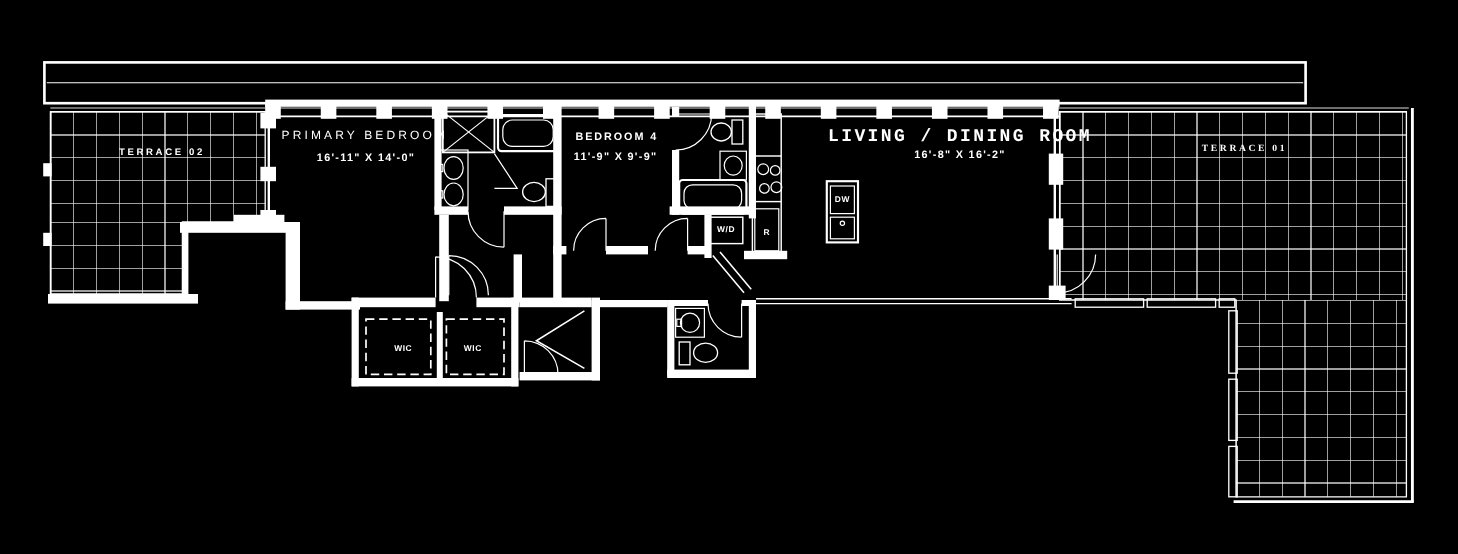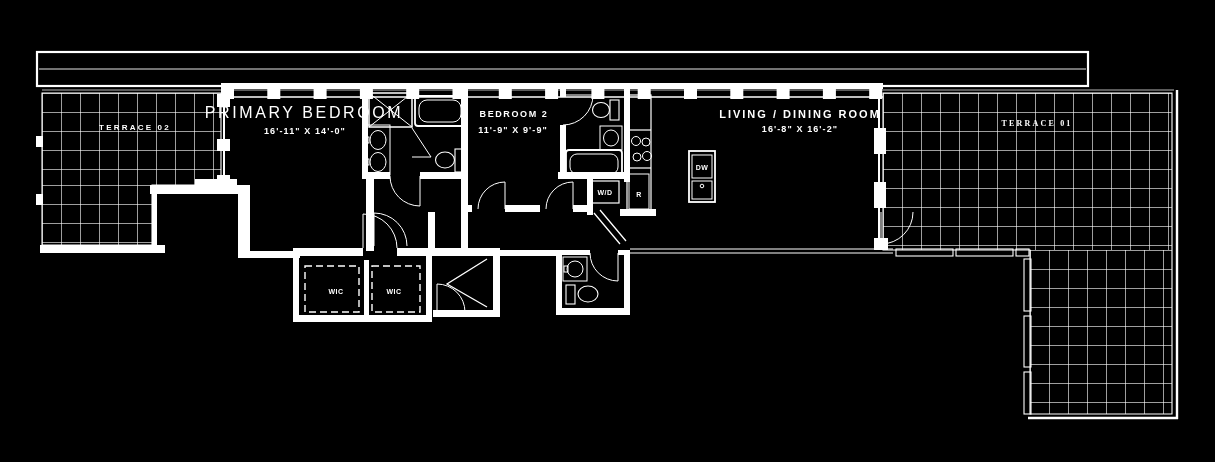"PRIMARY BEDROOM" .rname-lg { font-size: 16px -> 10px }
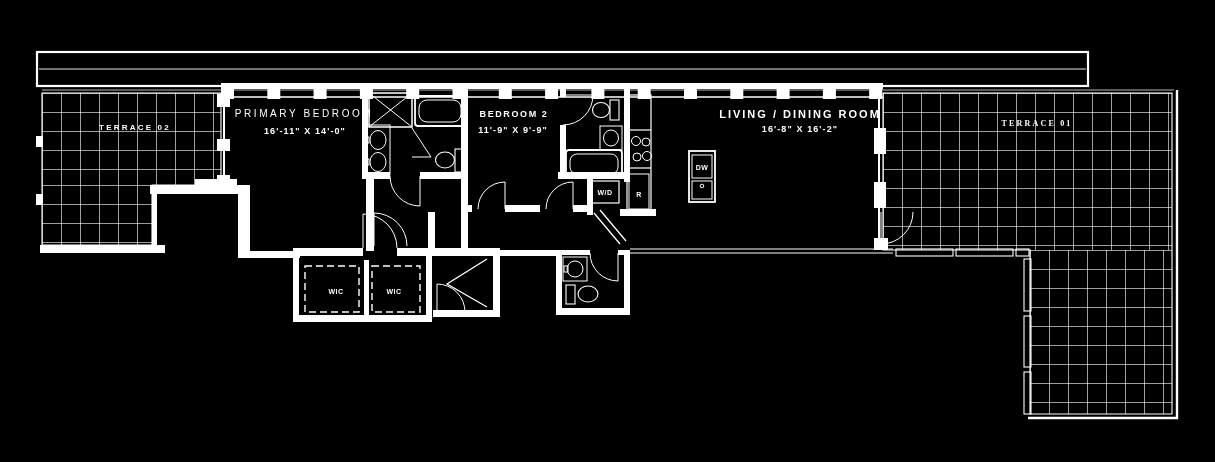"BEDROOM 2" div.lbl { text: 2 -> 4 }
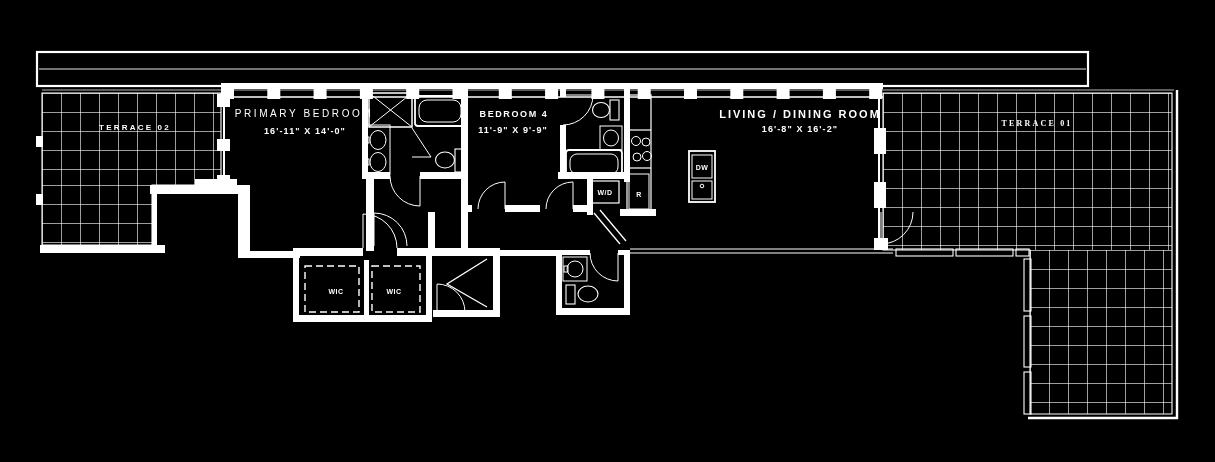"LIVING / DINING ROOM" .rname-md { font-family: none -> Liberation Mono, monospace; font-size: 11px -> 15px }
